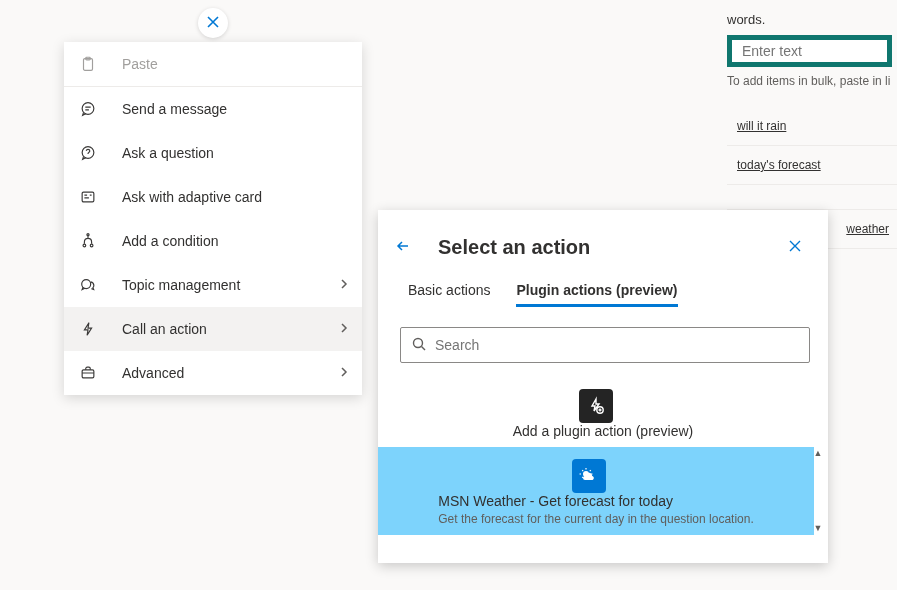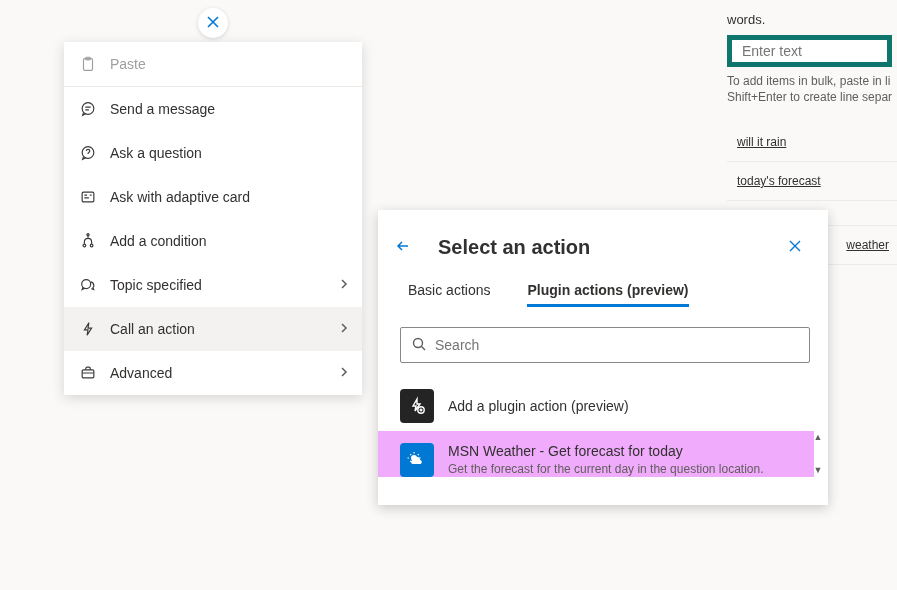"Paste" .menu-item .label { margin-left: 12px -> 24px }
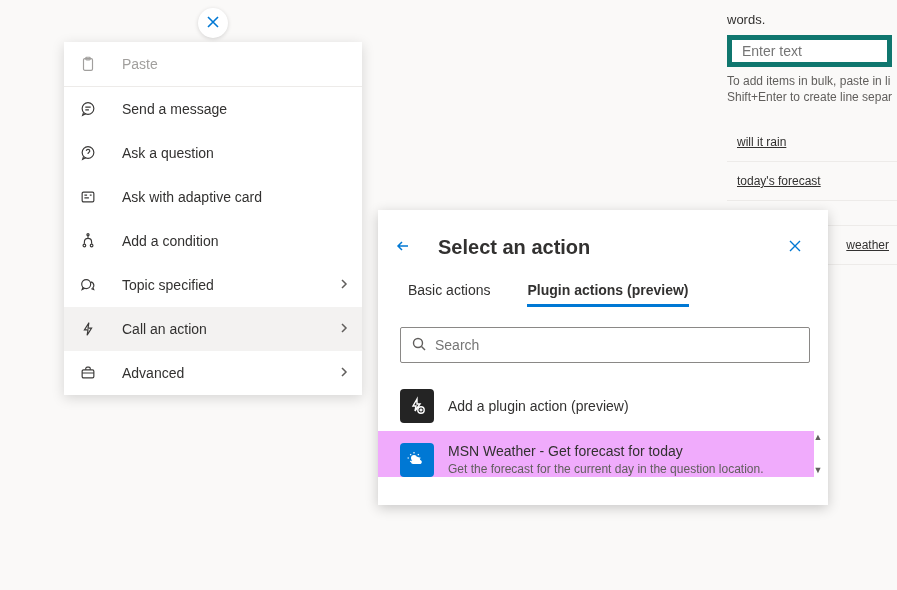"Shift+Enter to create line separ" div.right-help { html: <div>Shift+Enter to create line separ</div> -> none }
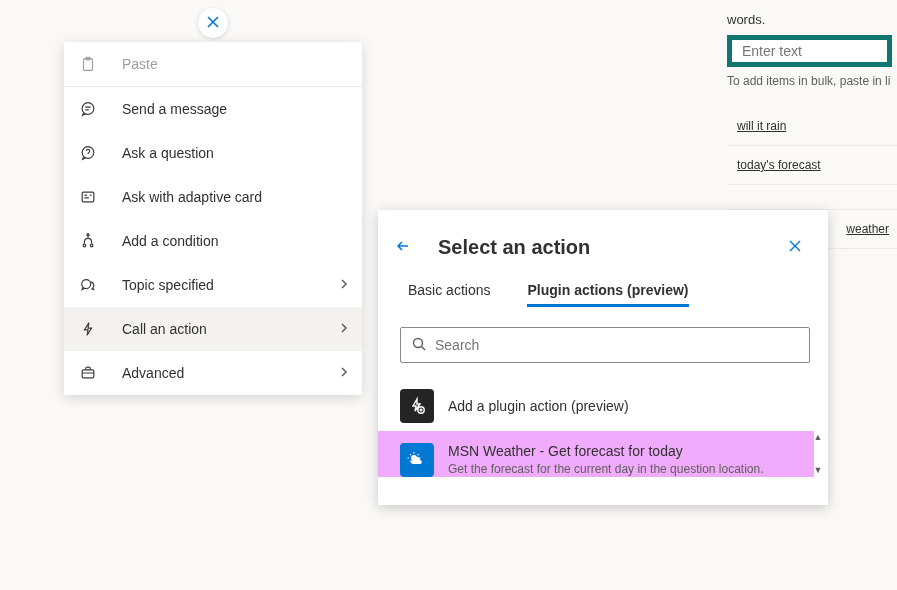"Topic specified" span.label { text: specified -> management }
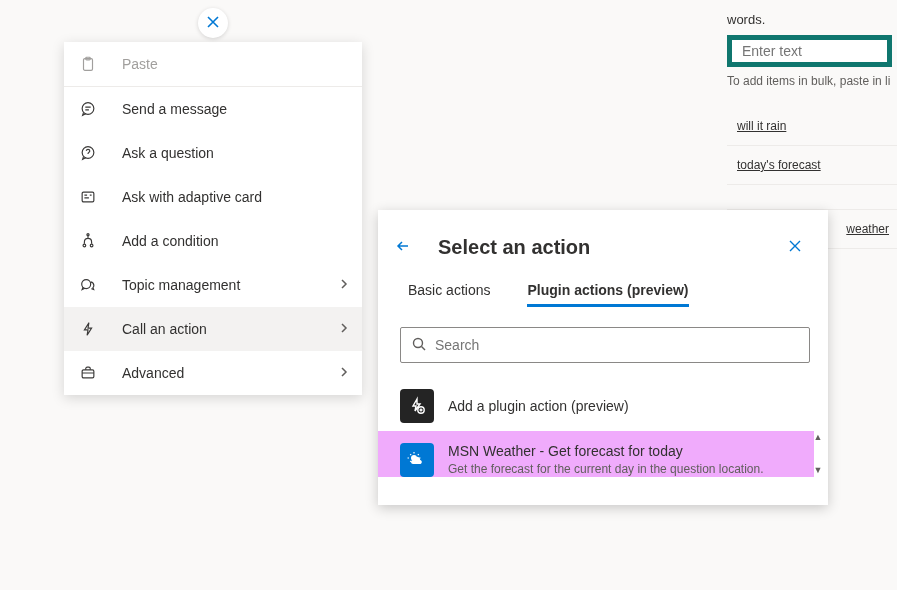"Basic actions" .tabs { gap: 37px -> 26px }
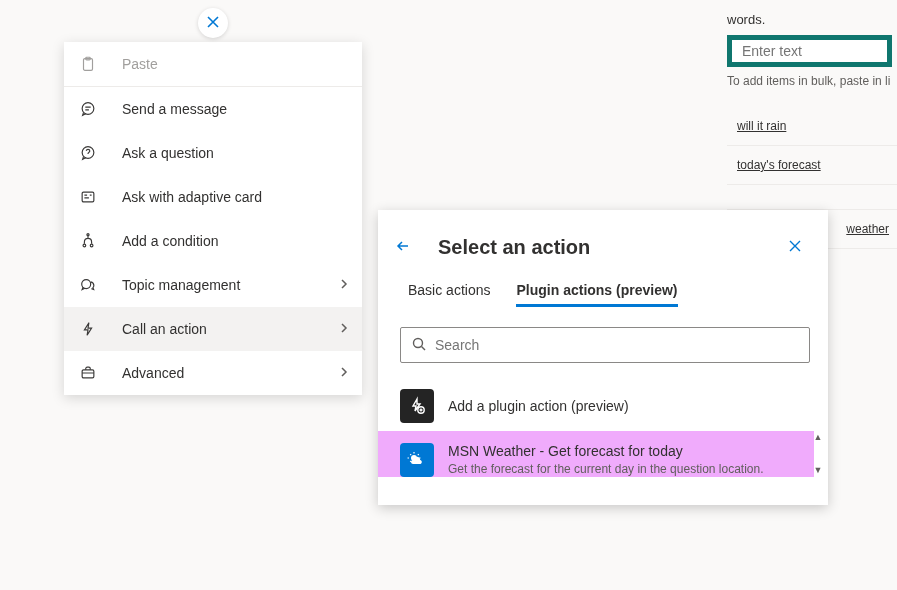"Add a plugin action (preview)" .action-row { flex-direction: none -> column }
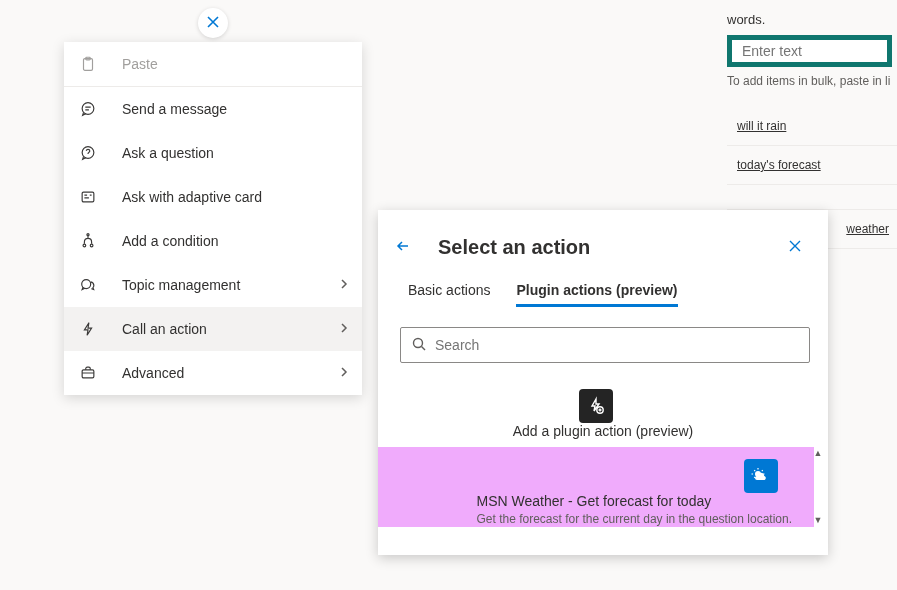"MSN Weather - Get forecast" .action-list .action-row.highlight { align-items: flex-end -> center; background: #f0abfc -> #7dd3fc; padding-bottom: 0 -> 8px }
